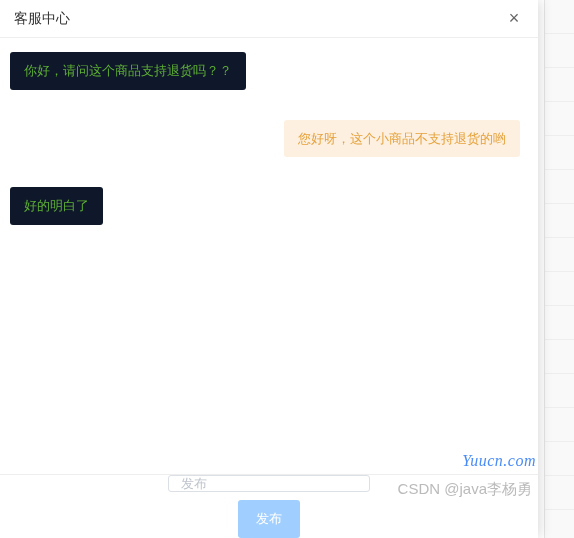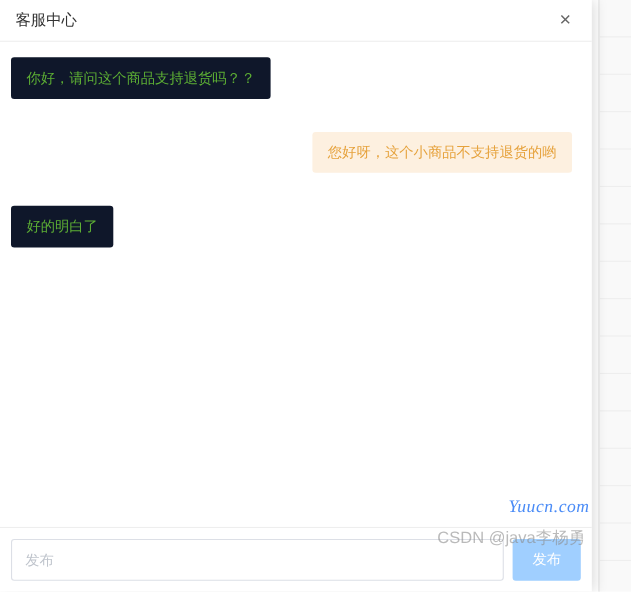"发布" .footer { flex-direction: none -> column; padding: 10px -> none }
